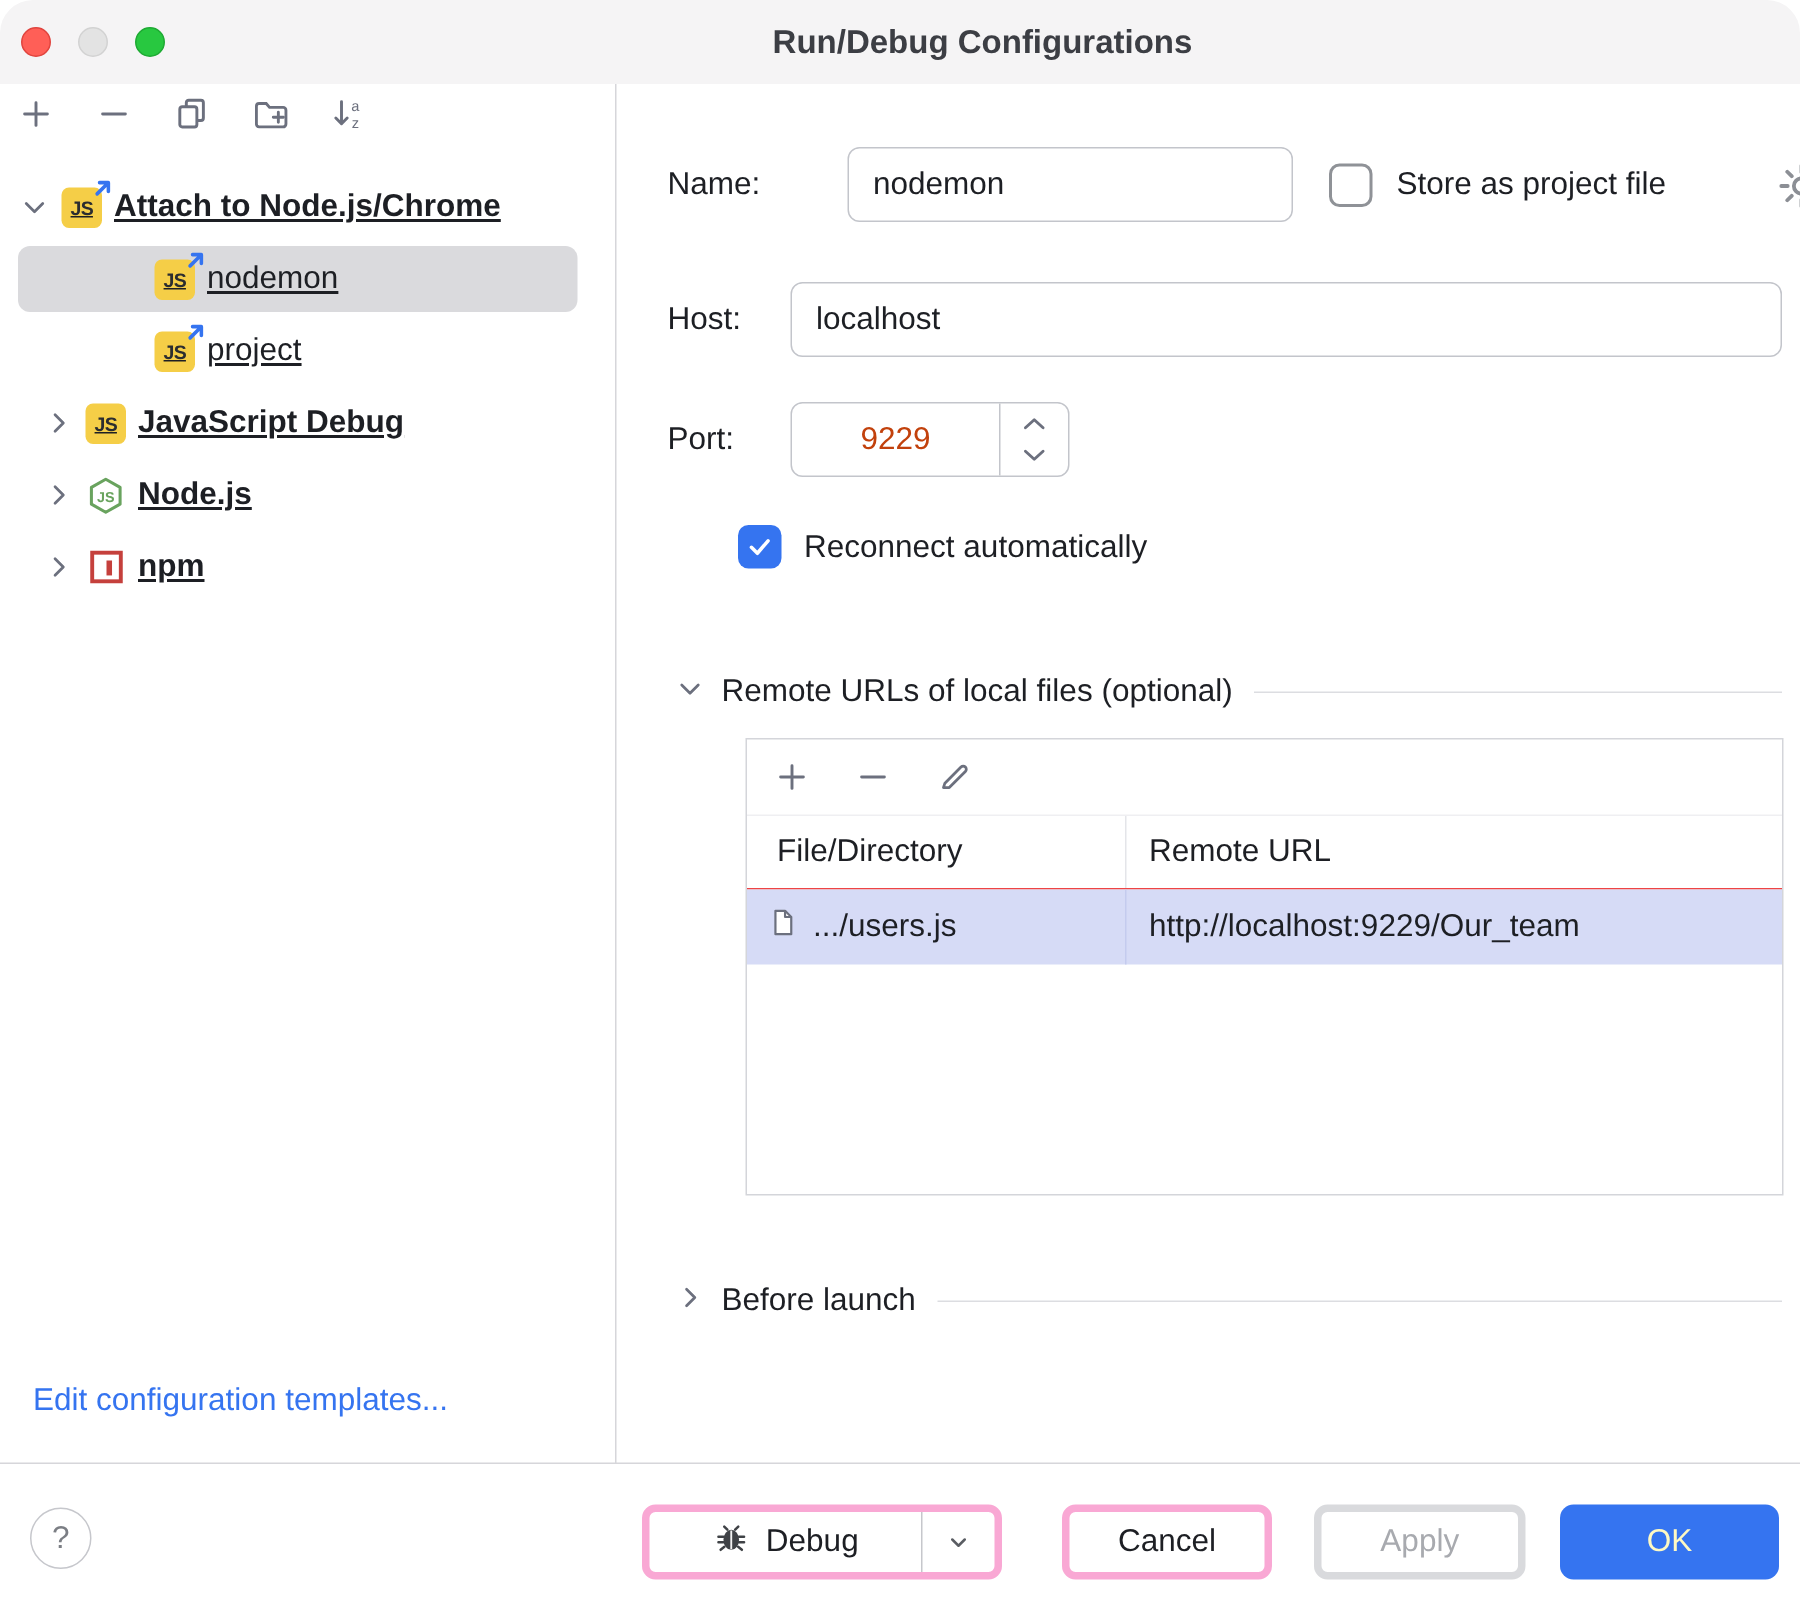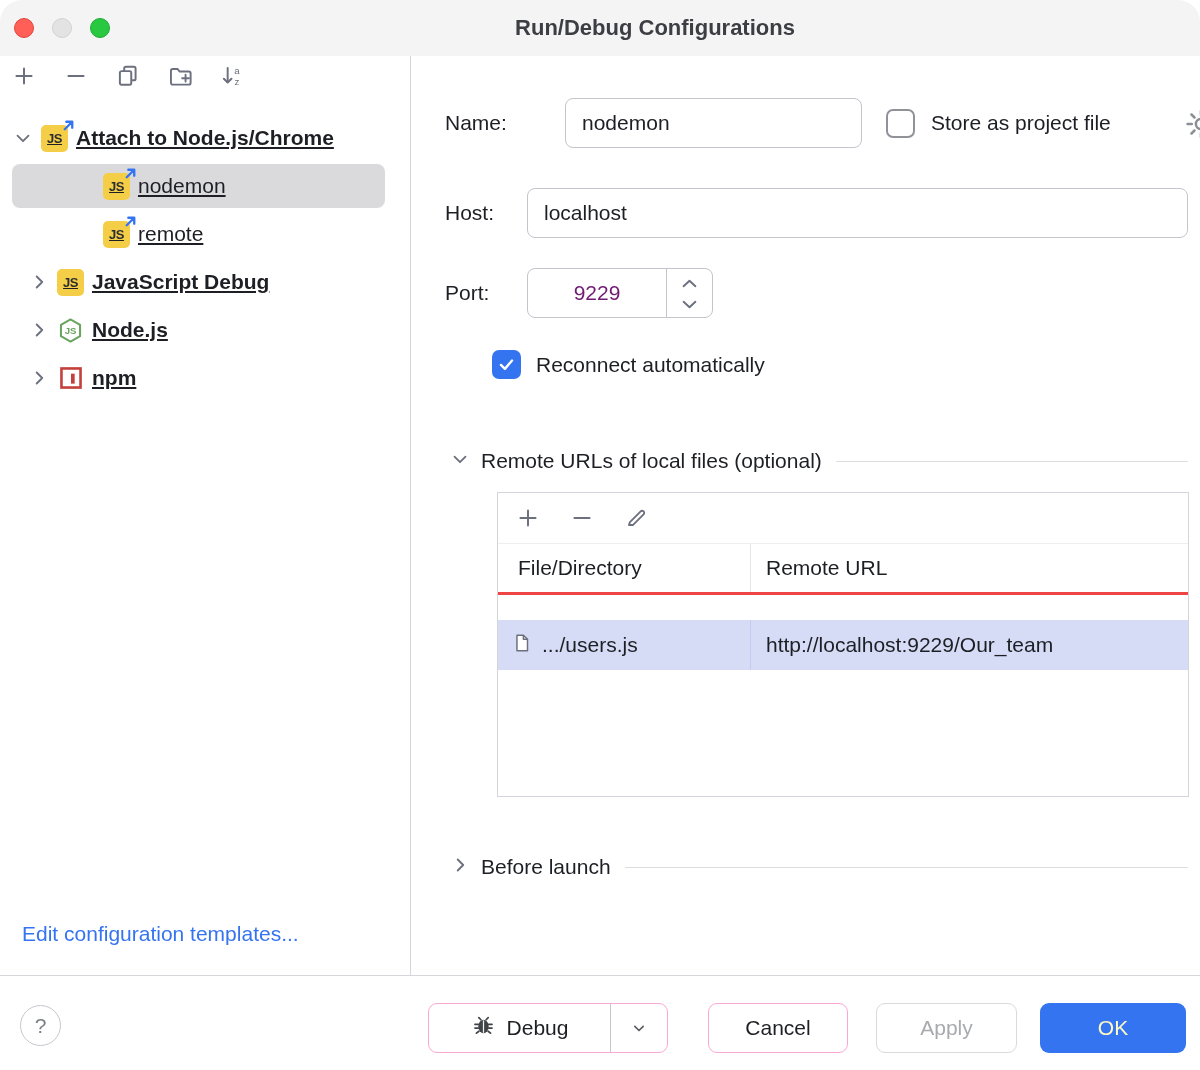"remote" span.tlabel { text: remote -> project }
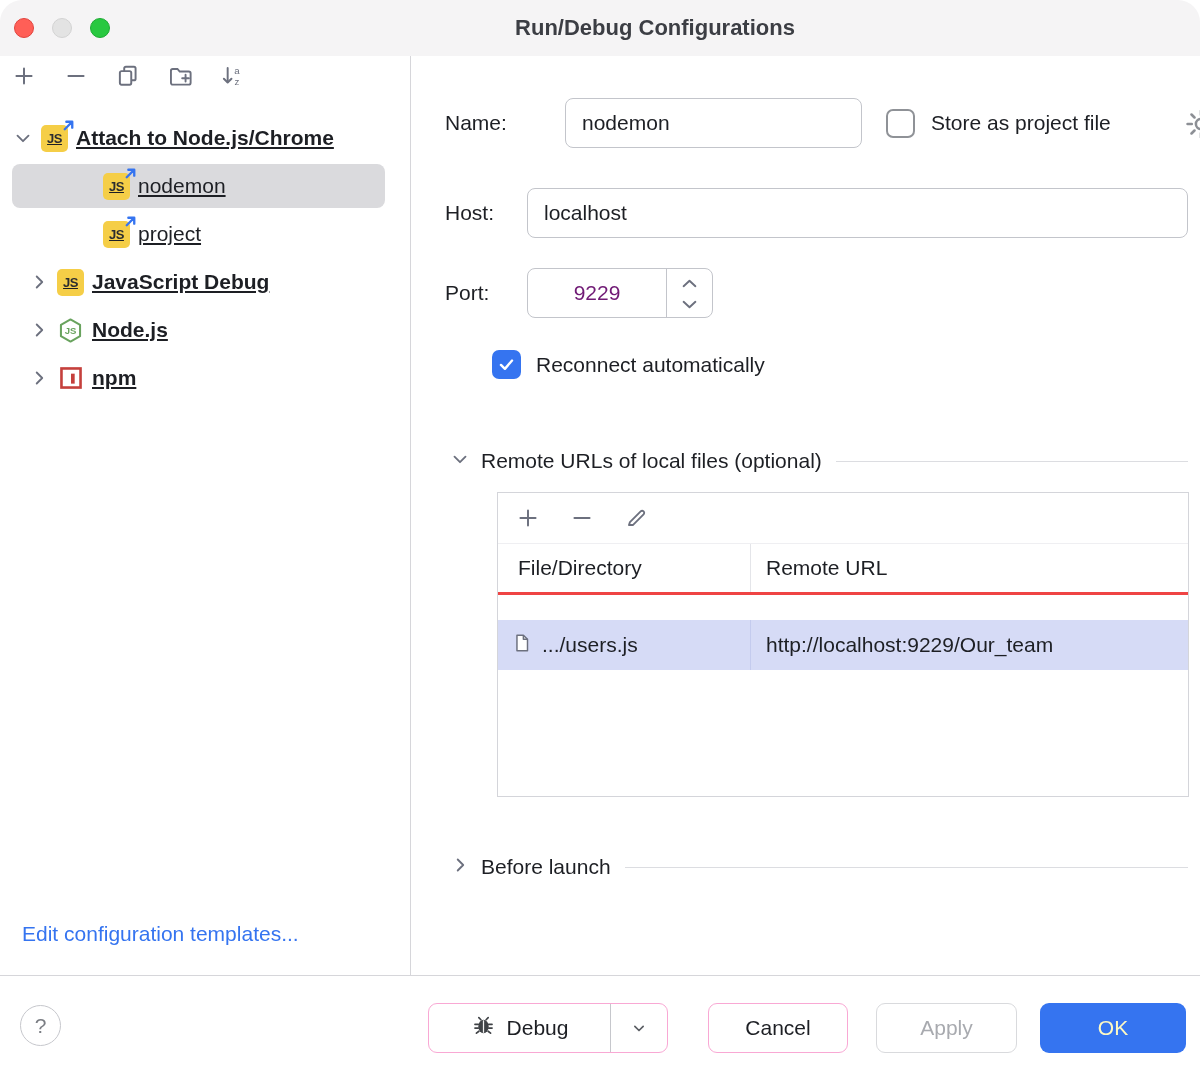"9229" .portwrap input { color: #701a75 -> #c2410c }
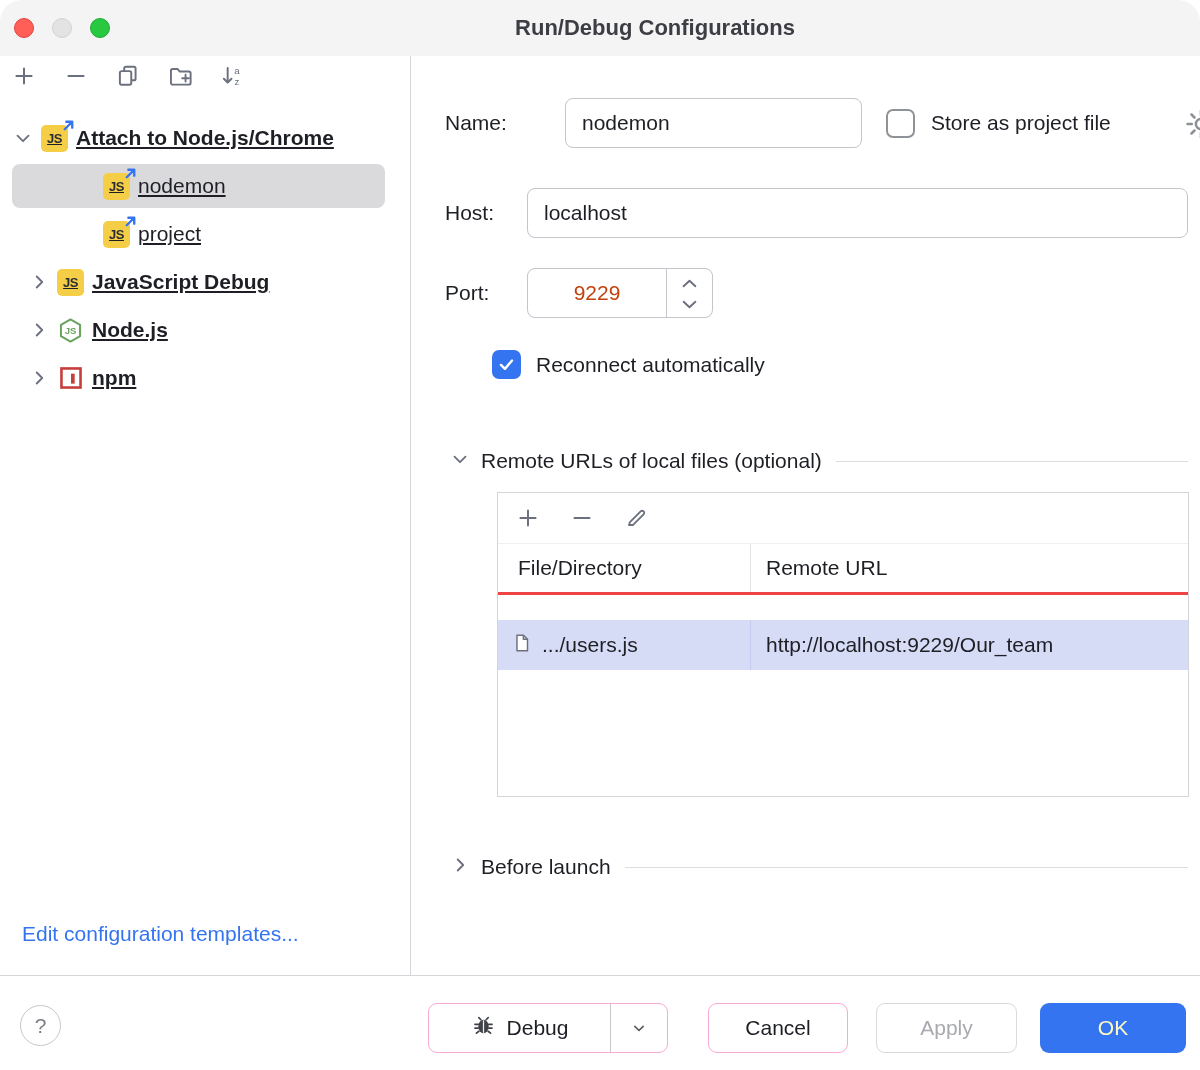"File/Directory" .tbl-head { border-bottom: 3px solid #ef4444 -> 1px solid #ef4444 }
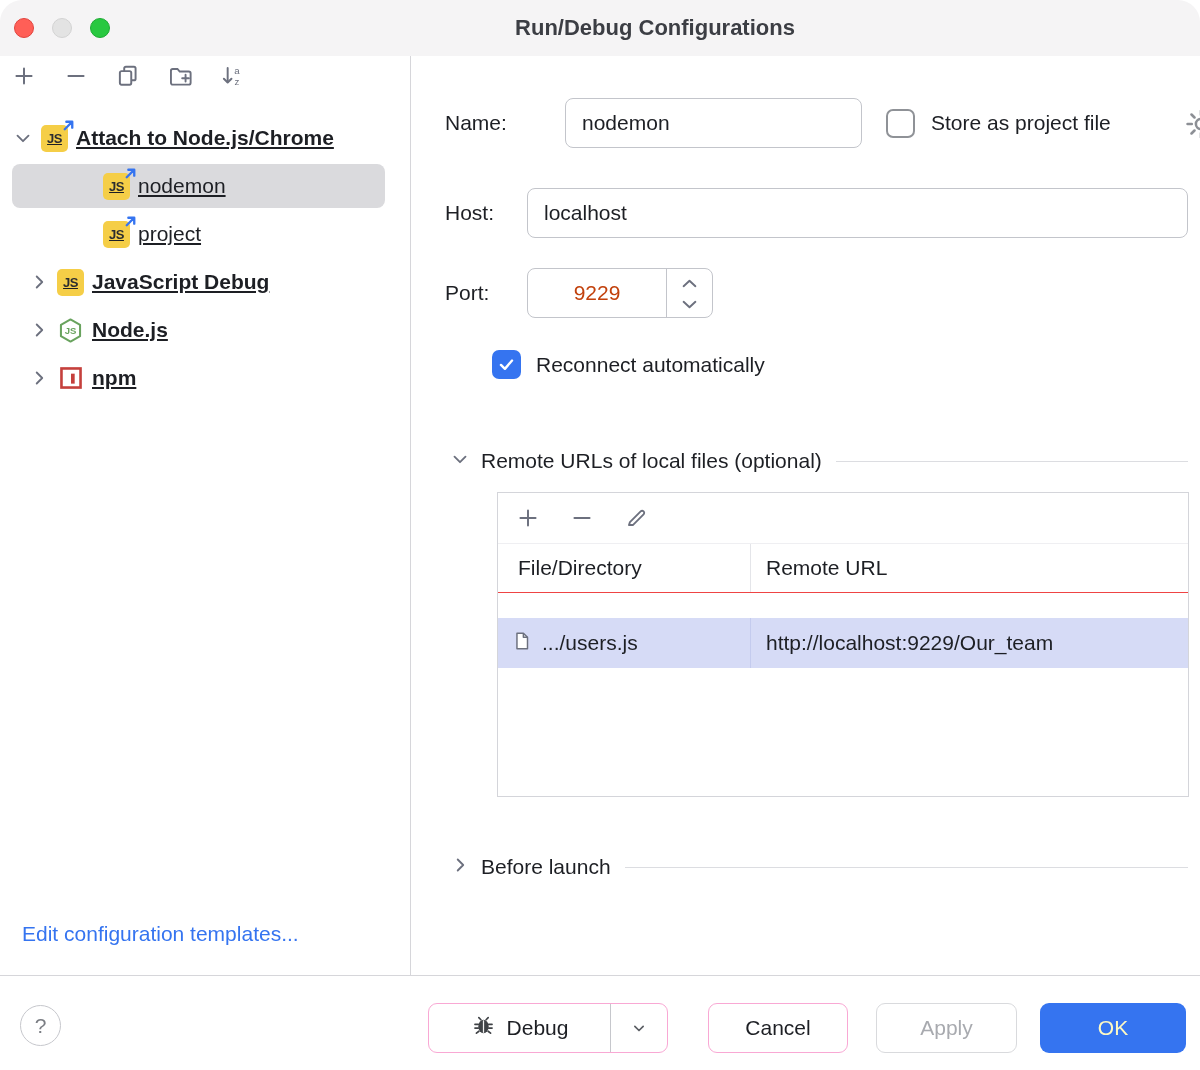".../users.js" .tbl-row { margin-top: 25px -> none }
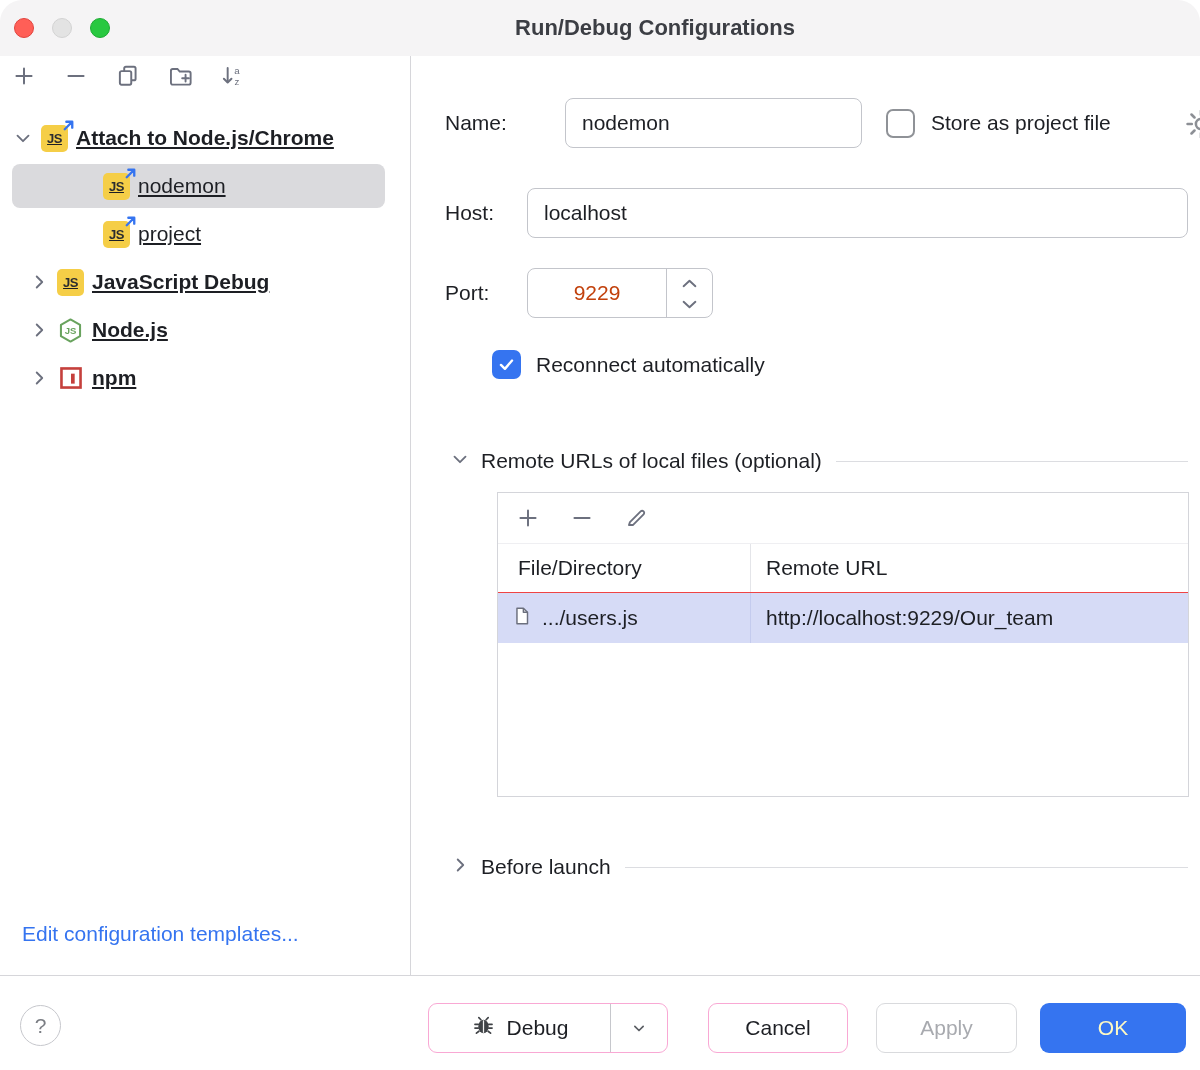"Debug" .btn { border: 1px solid #f9a8d4 -> 5px solid #f9a8d4 }
